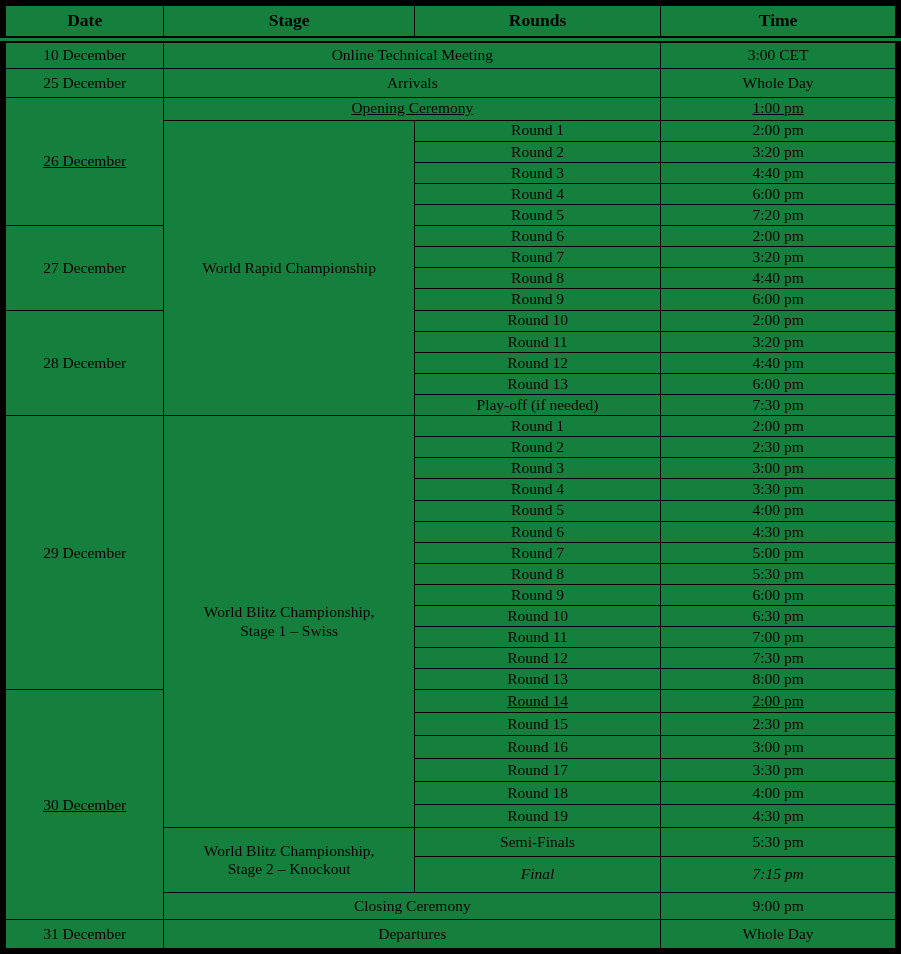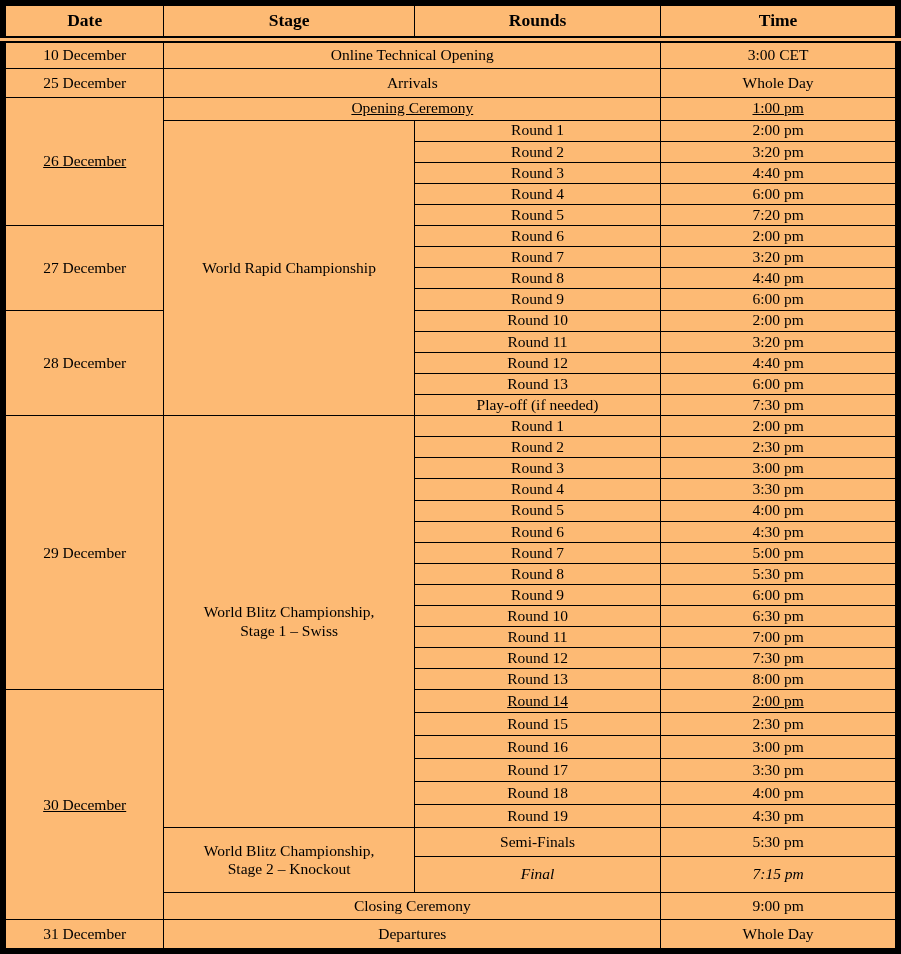"Date" table.schedule { background: #fdba74 -> #15803d }
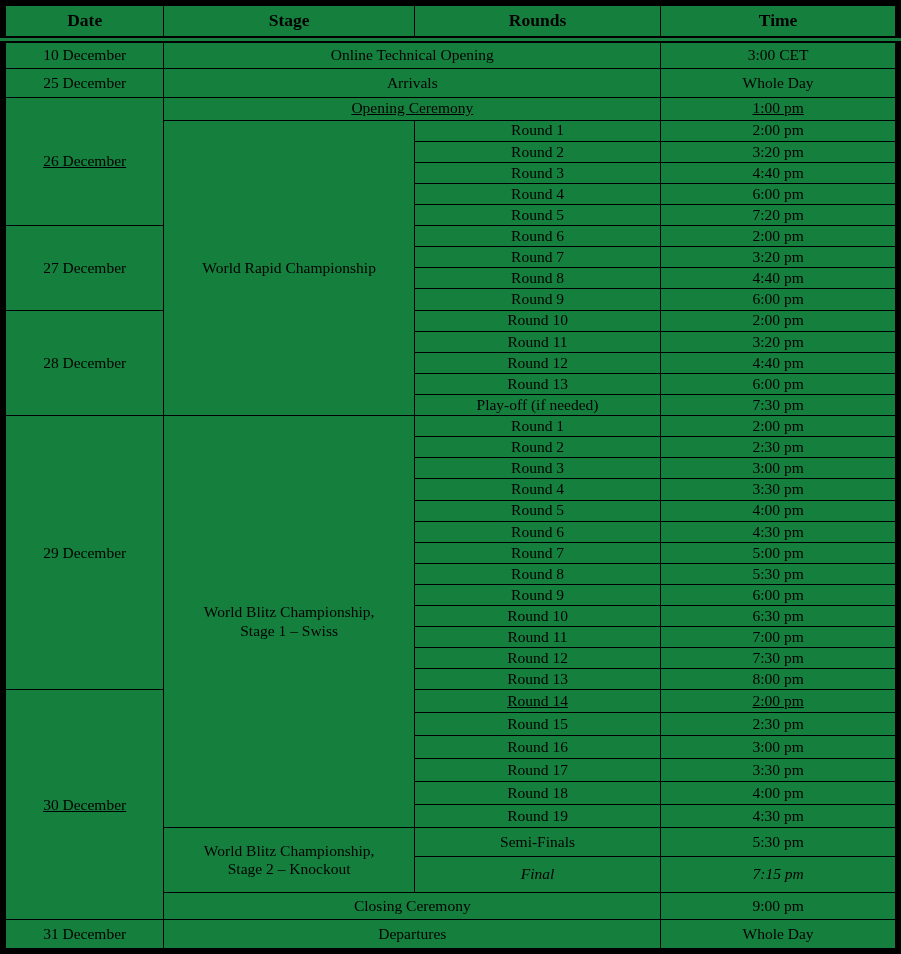"Online Technical Opening" td.col-span2 { text: Opening -> Meeting }
